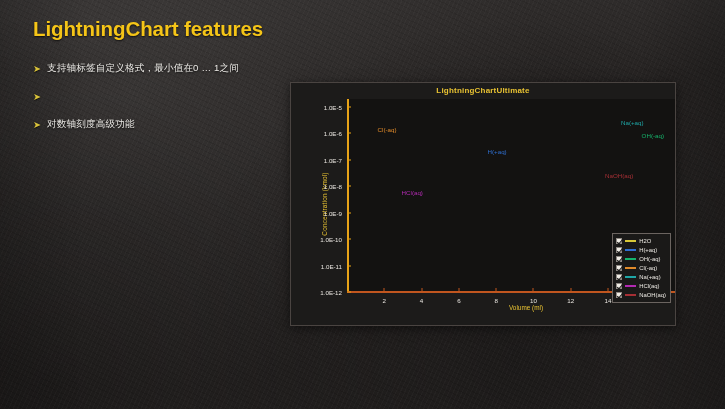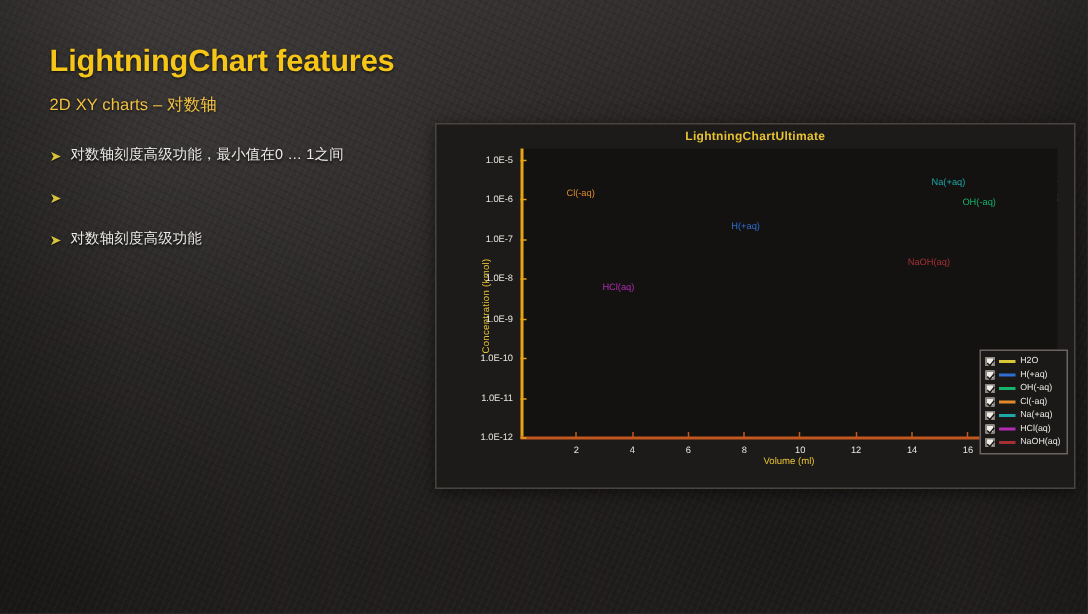"LightningChart features" .left-col { top: 30px -> 18px }
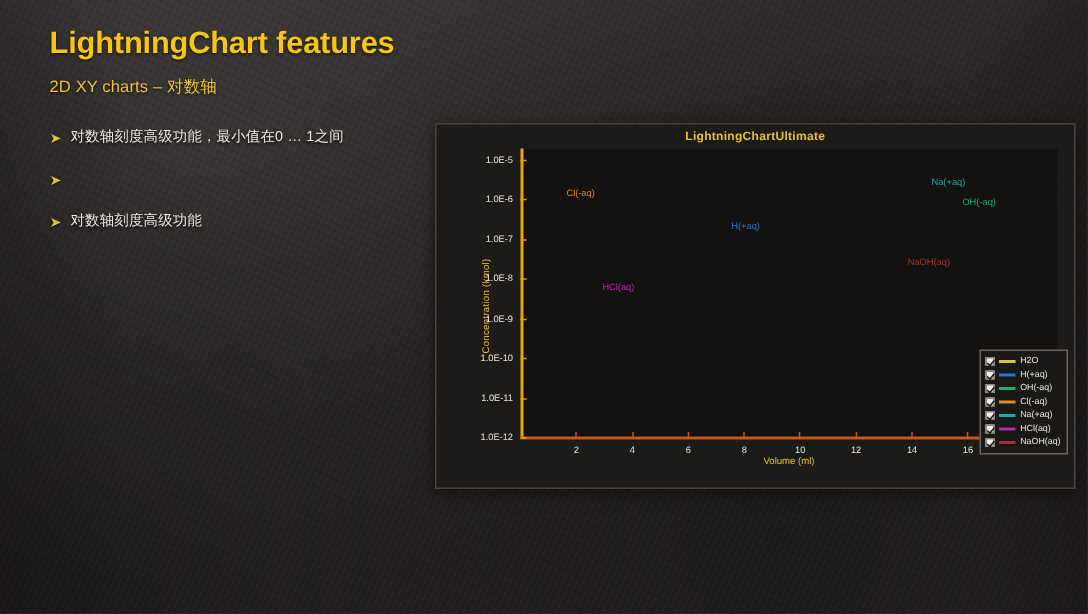"2D XY charts – 对数轴" div.subtitle { html: <div>2D XY charts – 对数轴</div> -> none }
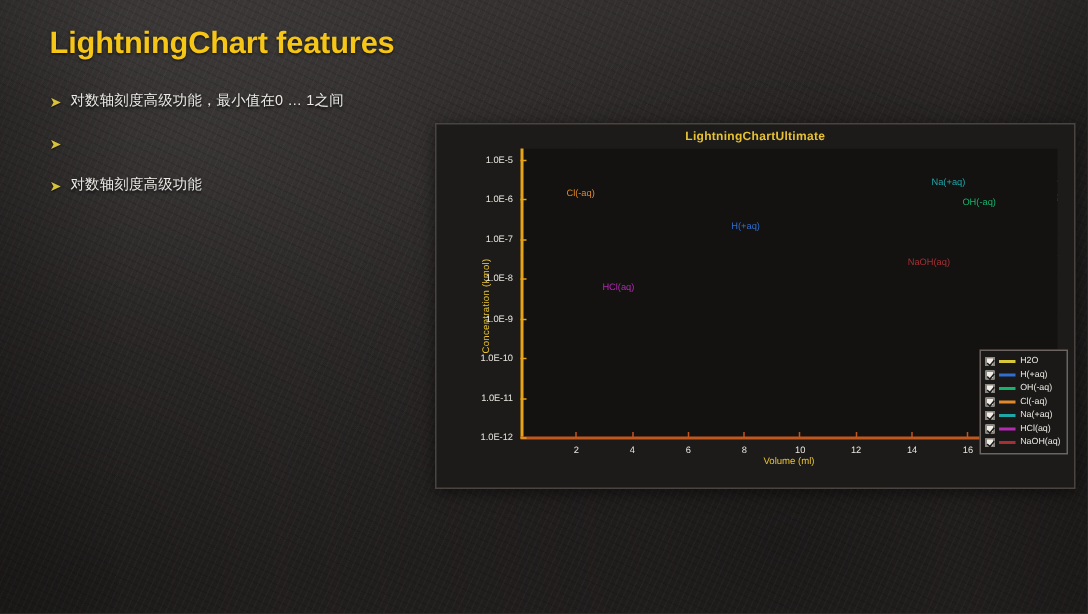"对数轴刻度高级功能，最小值在0 … 1之间" span.bullet-text { text: 对数轴刻度高级功能 -> 支持轴标签自定义格式 }
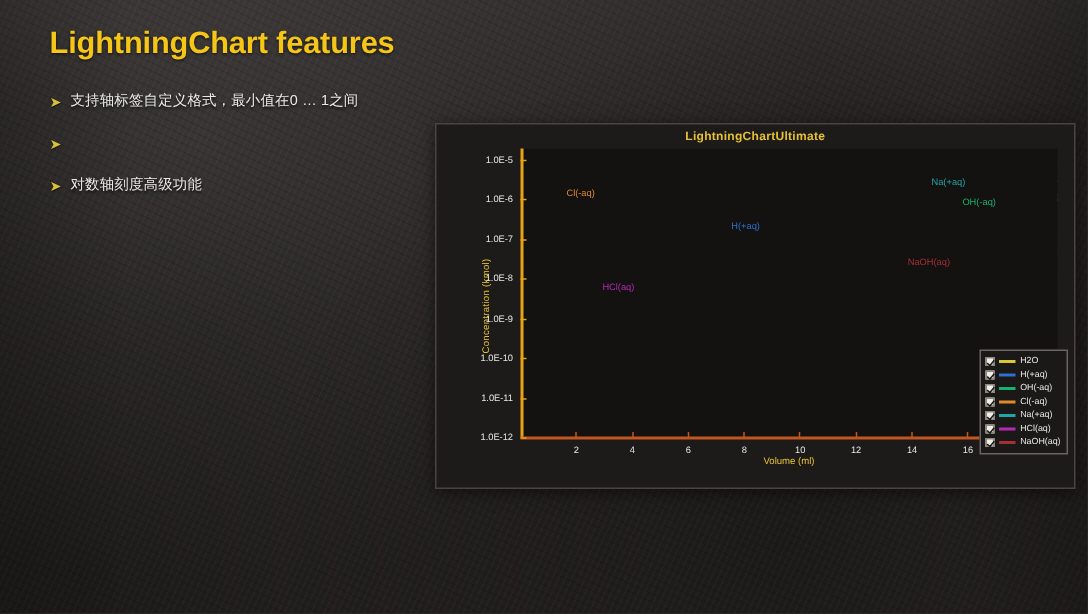"LightningChartUltimate" #chart-panel { width: 427px -> 386px }
